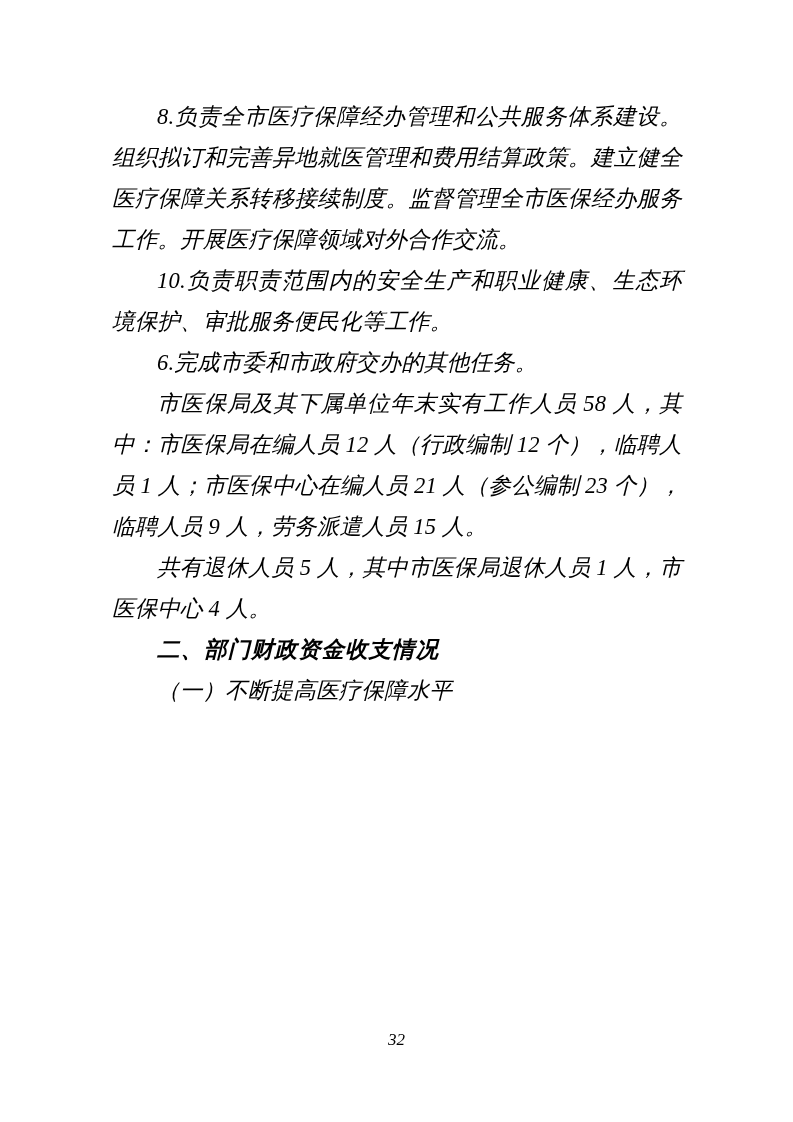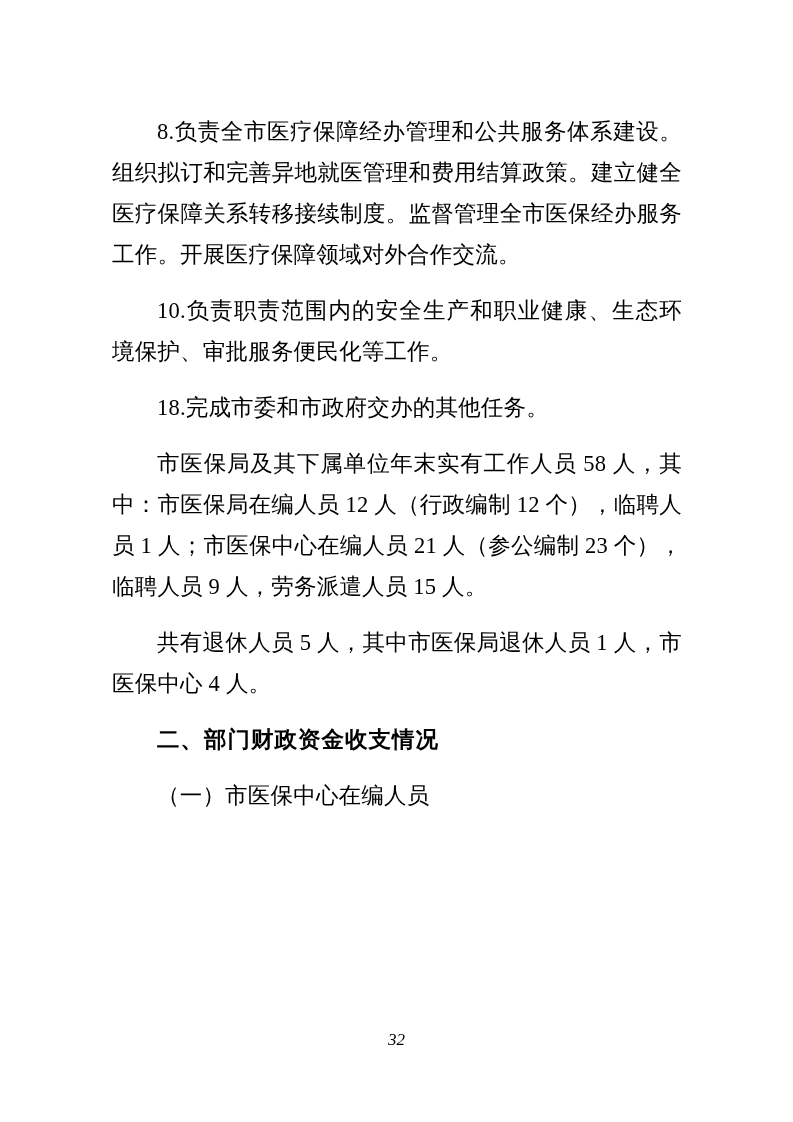"8.负责全市医疗保障经办管理和公共服务体系建设。组织拟订和完善异地就医管理和费用" .para { font-style: none -> italic; margin: 15px 0 0 0 -> 0 0 0 0 }
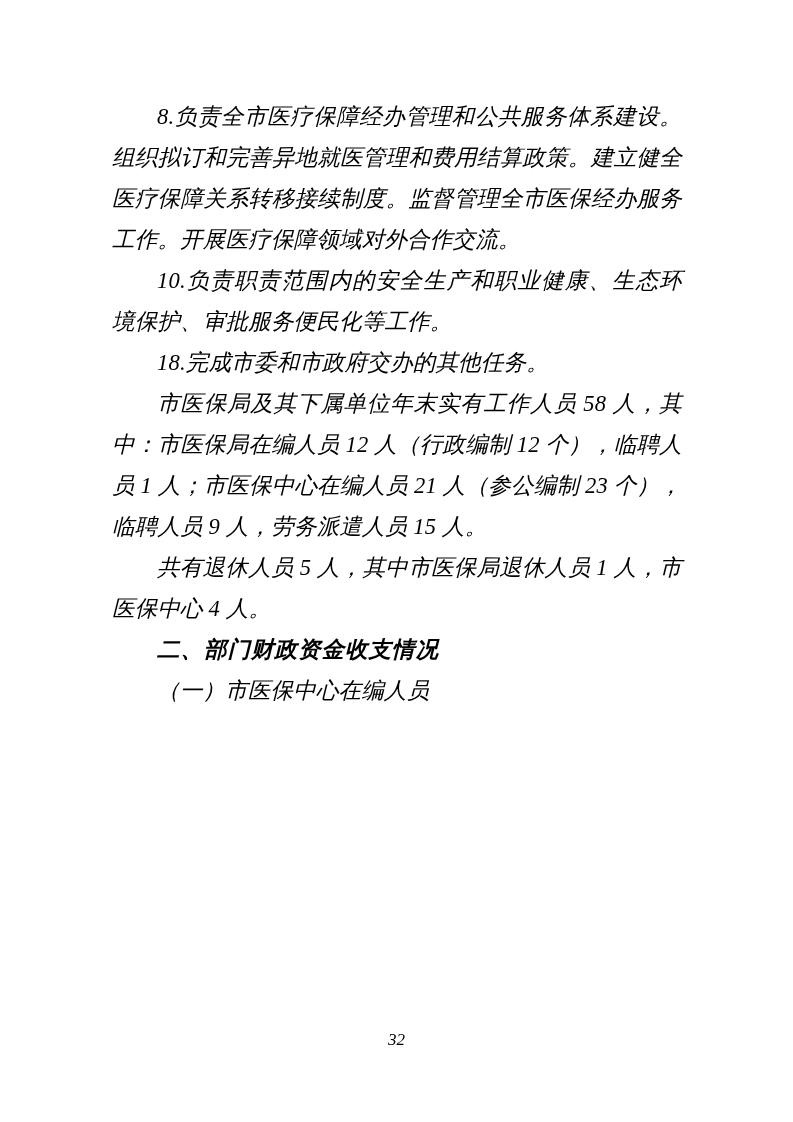"18.完成市委和市政府交办的其他任务。" p.para { text: 18 -> 6 }
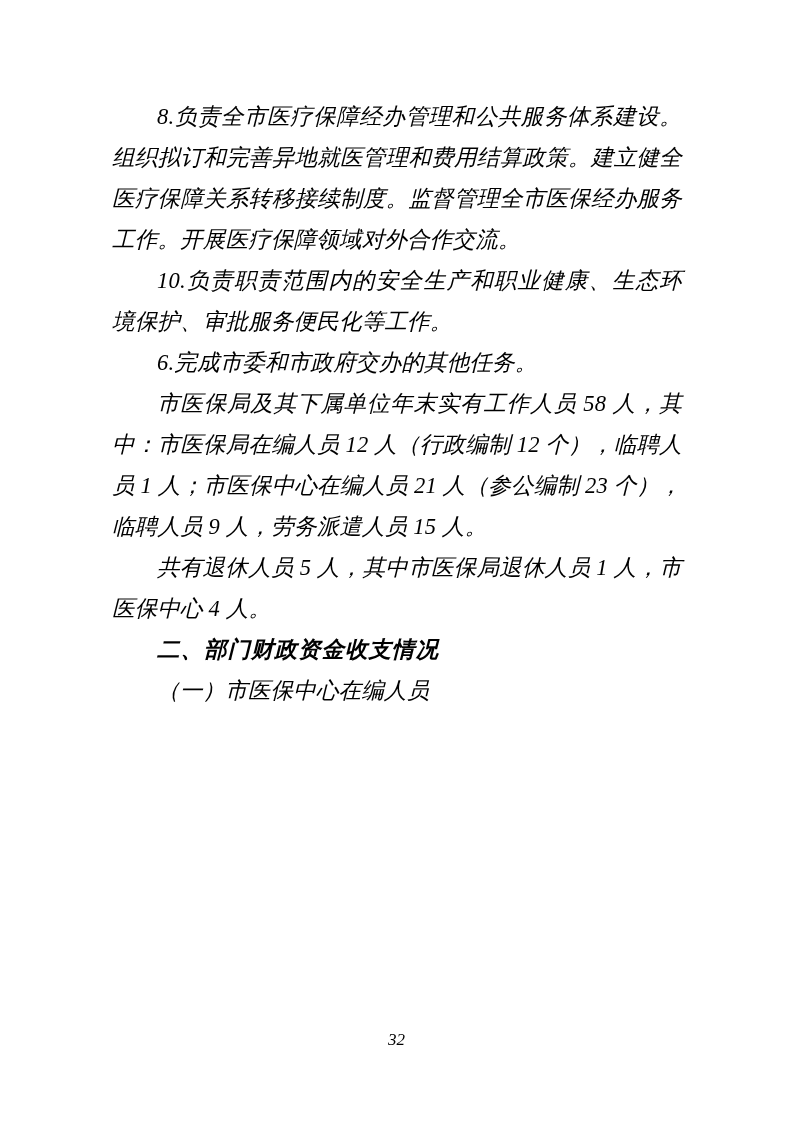"（一）市医保中心在编人员" p.para { text: 市医保中心在编人员 -> 不断提高医疗保障水平 }
